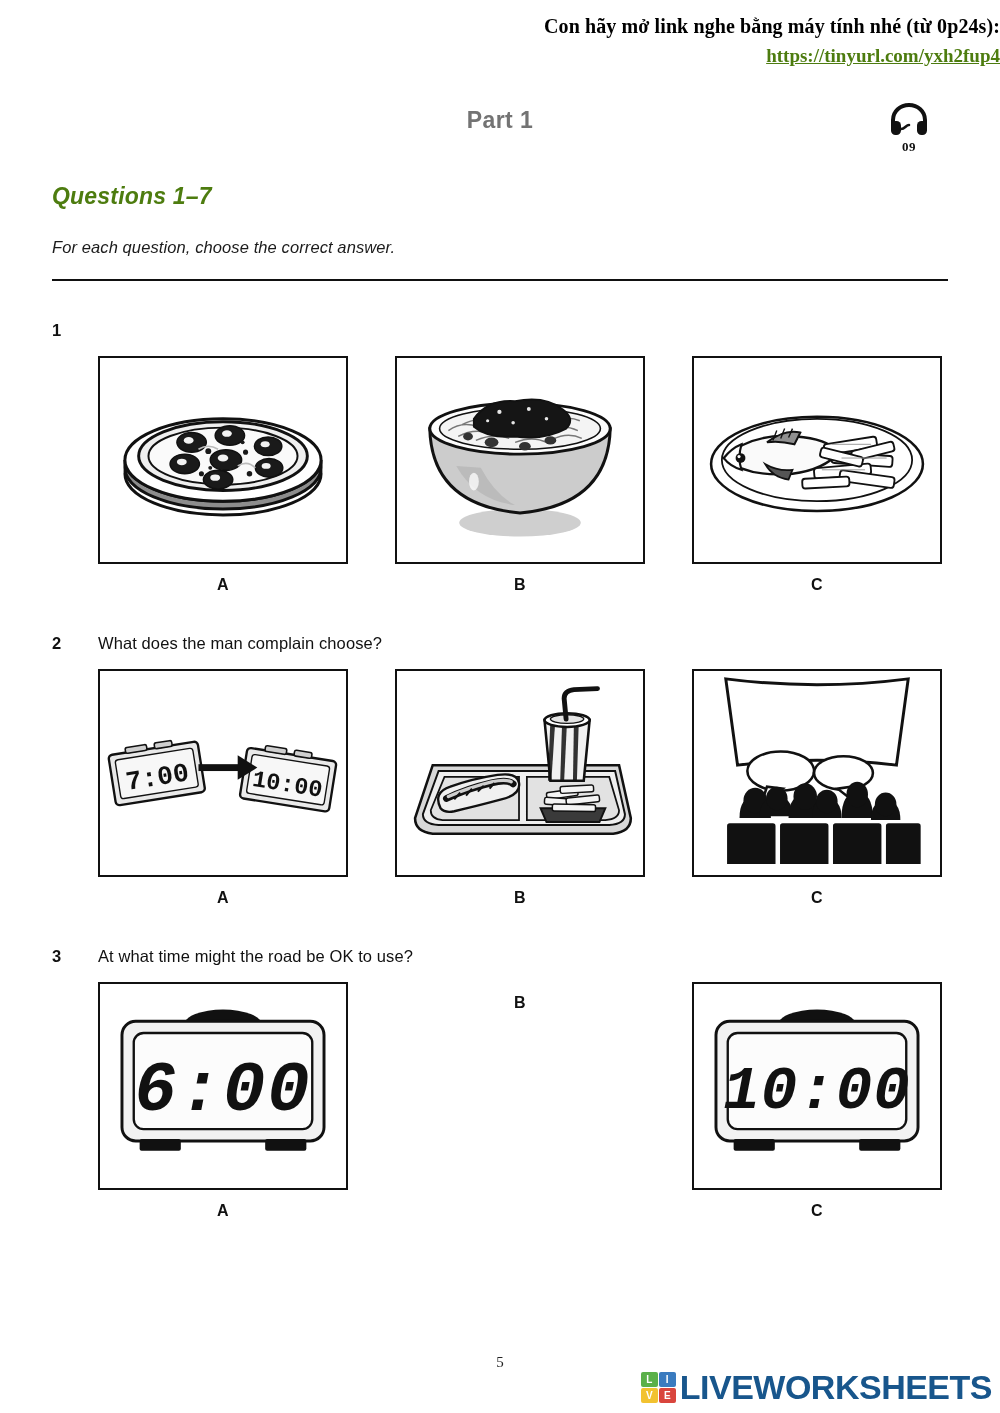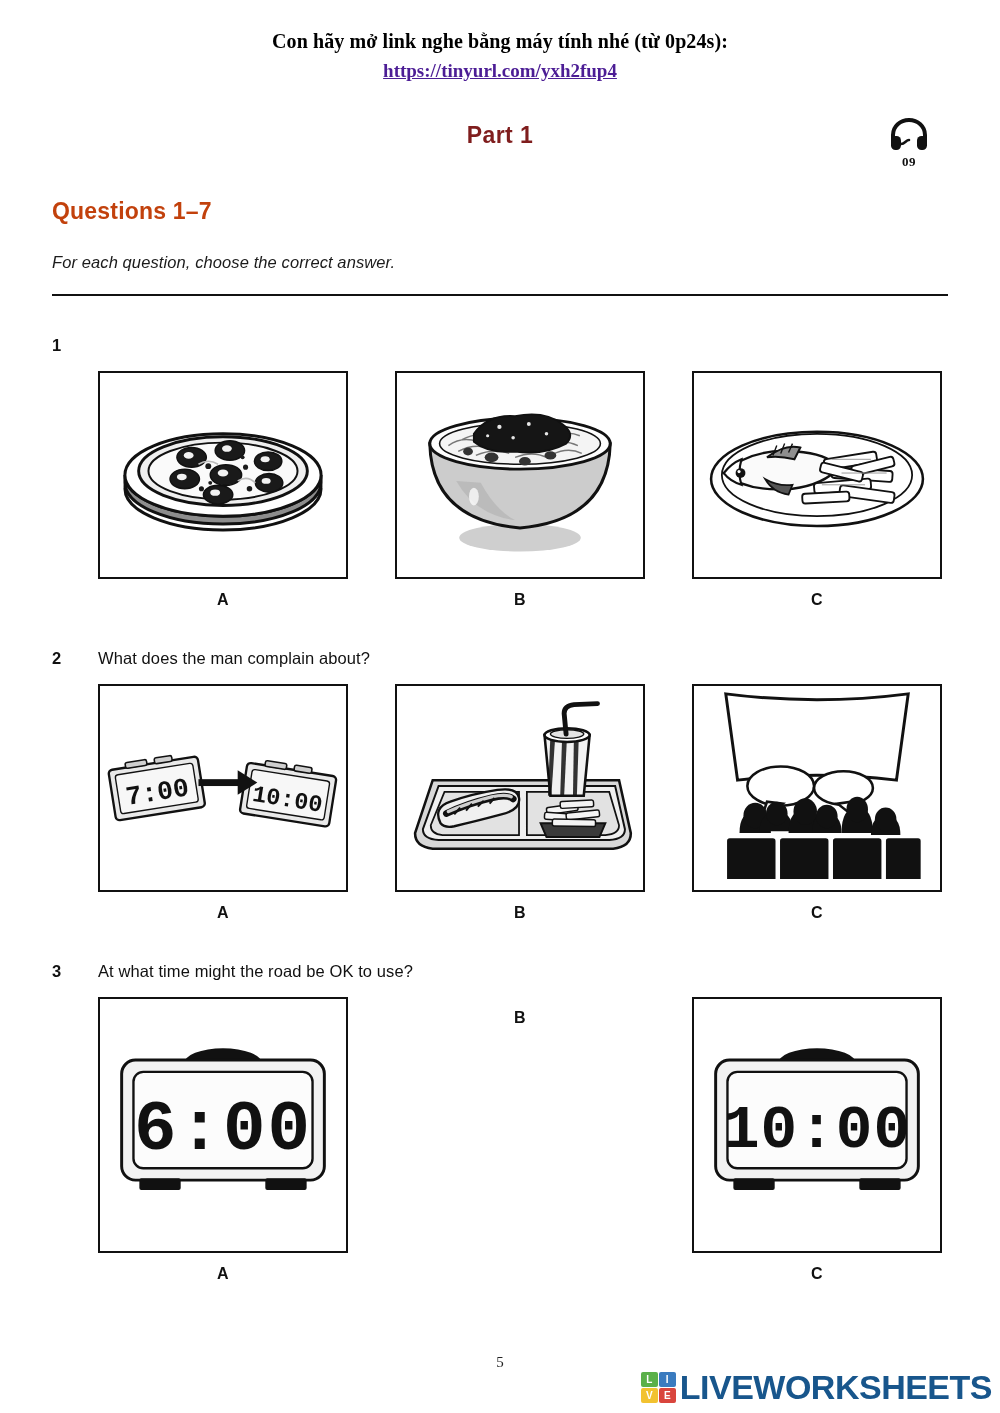"Con hãy mở link nghe" .vi-header { padding-top: 28px -> 13px; text-align: center -> right }
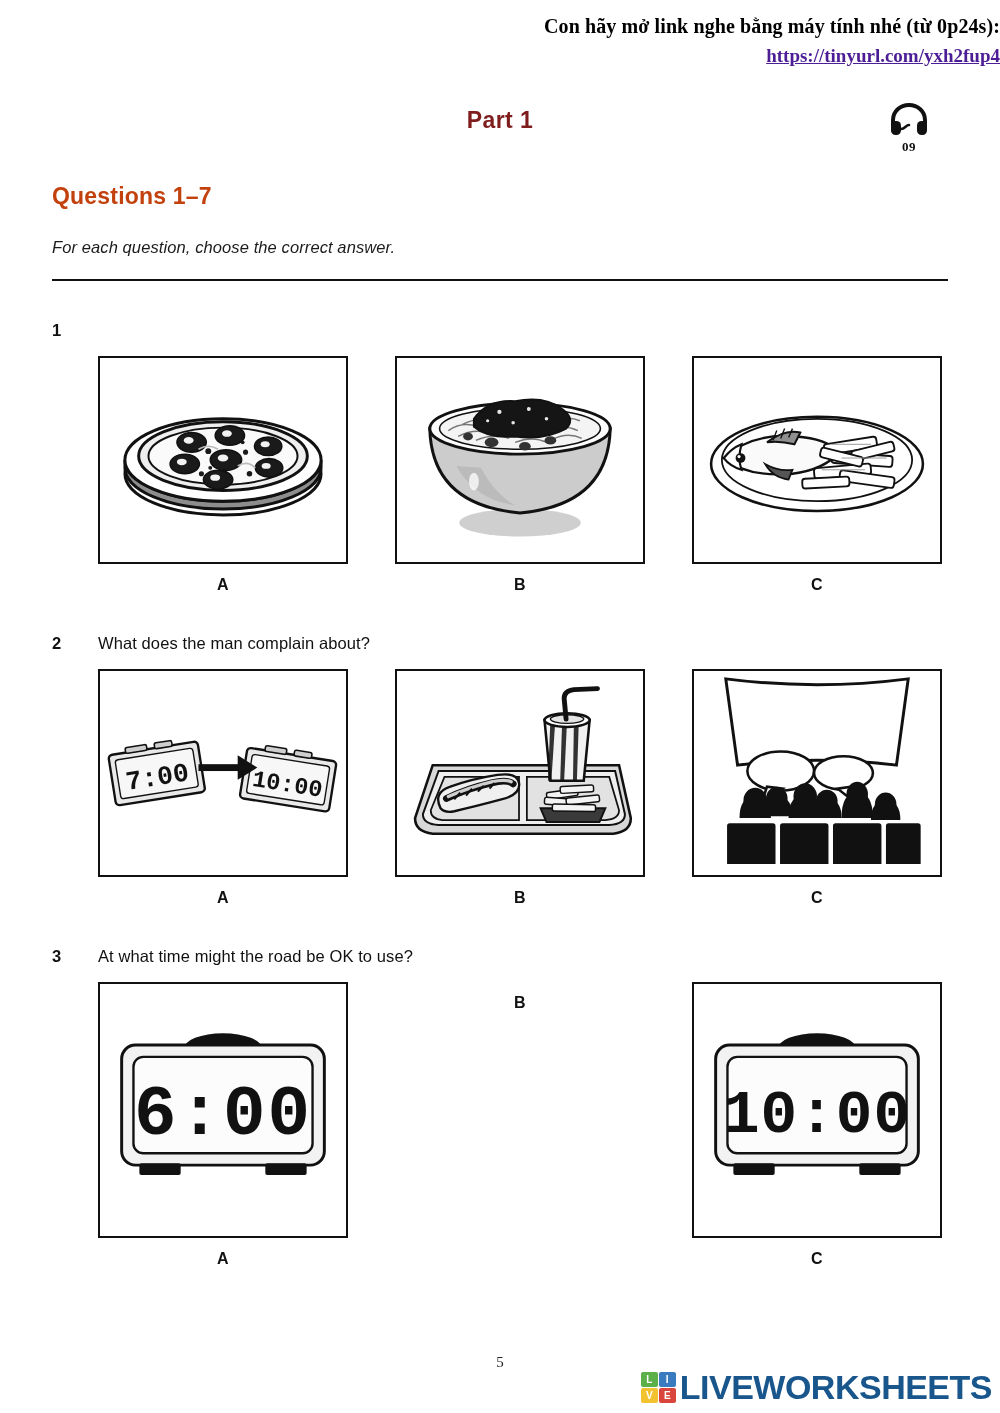"https://tinyurl.com/yxh2fup4" .vi-link { color: #4c1d95 -> #4d7c0f }
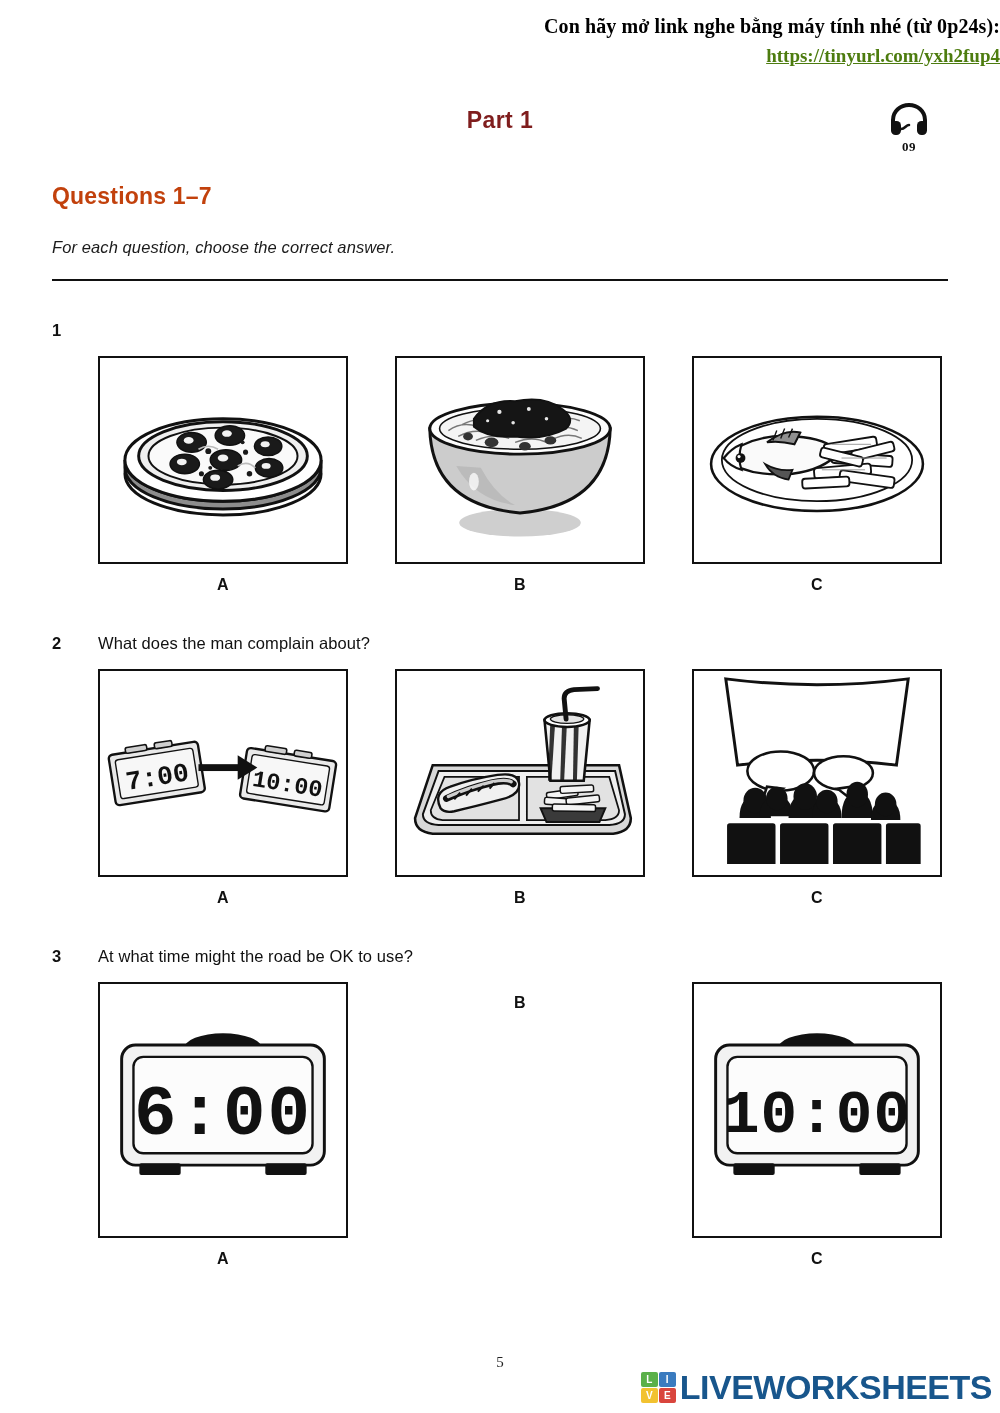"Part 1" .part-label { color: #7f1d1d -> #737373 }
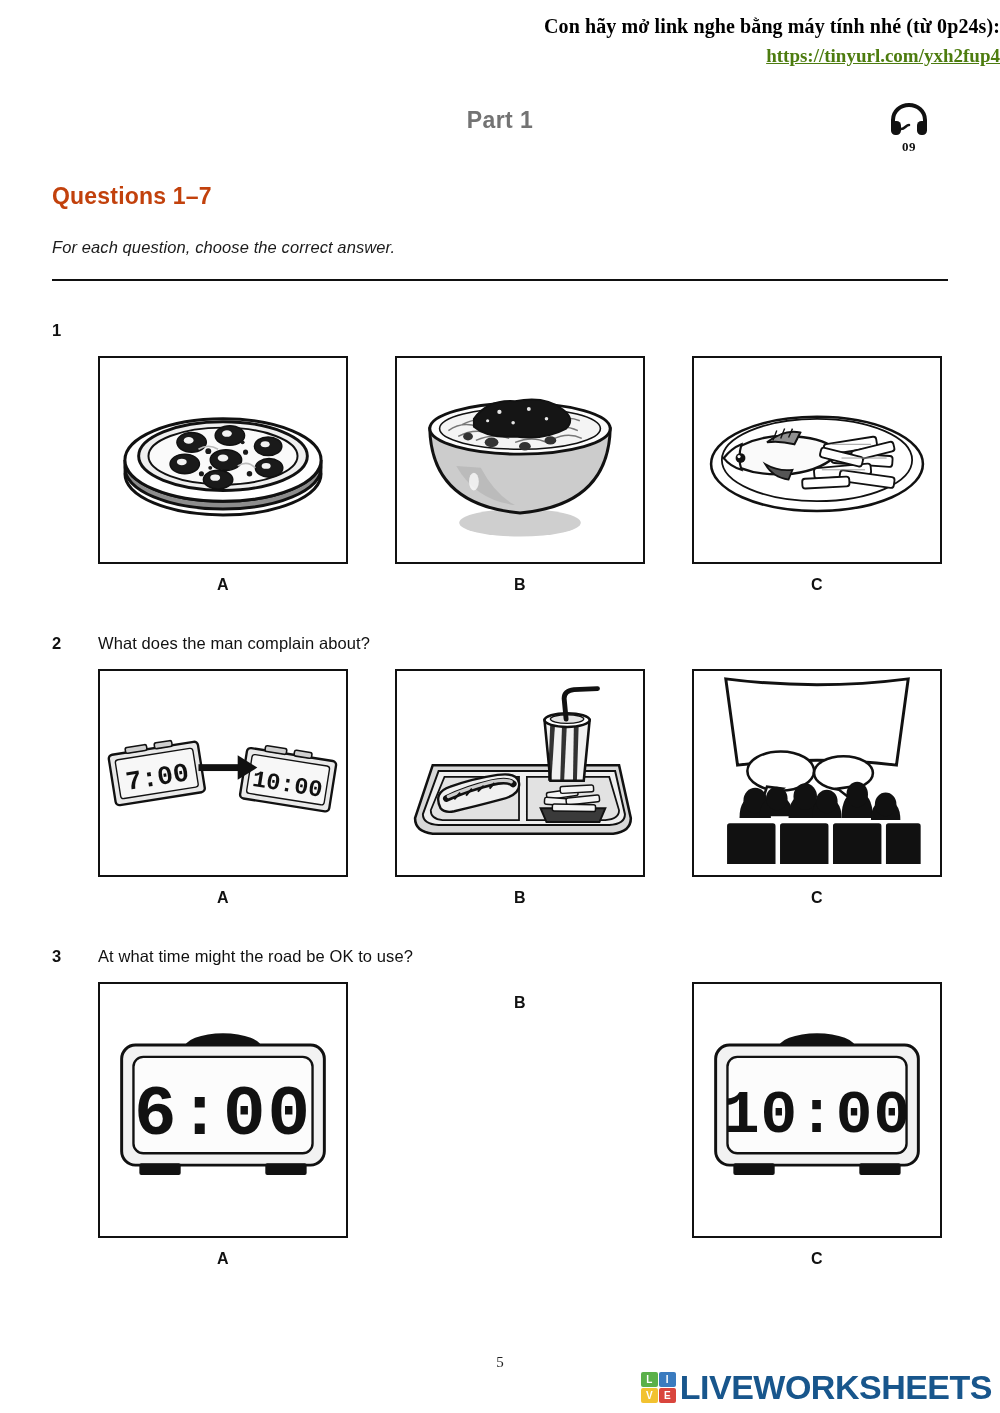"Questions 1–7" .q-heading { color: #c2410c -> #4d7c0f; font-style: none -> italic }
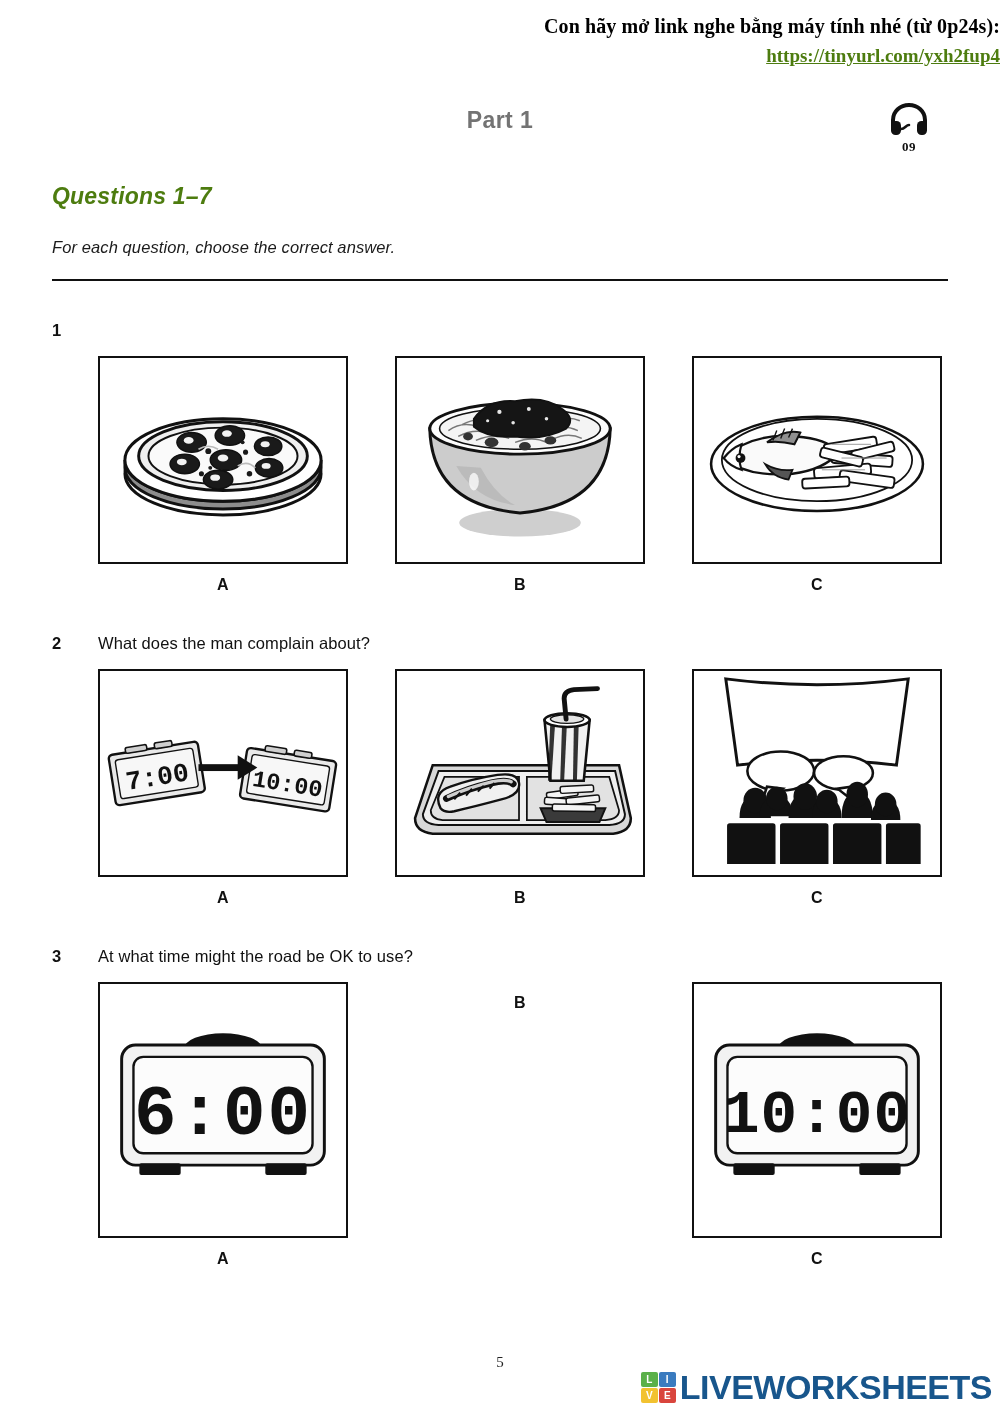"What does the man complain" div.q-text { text: about -> choose }
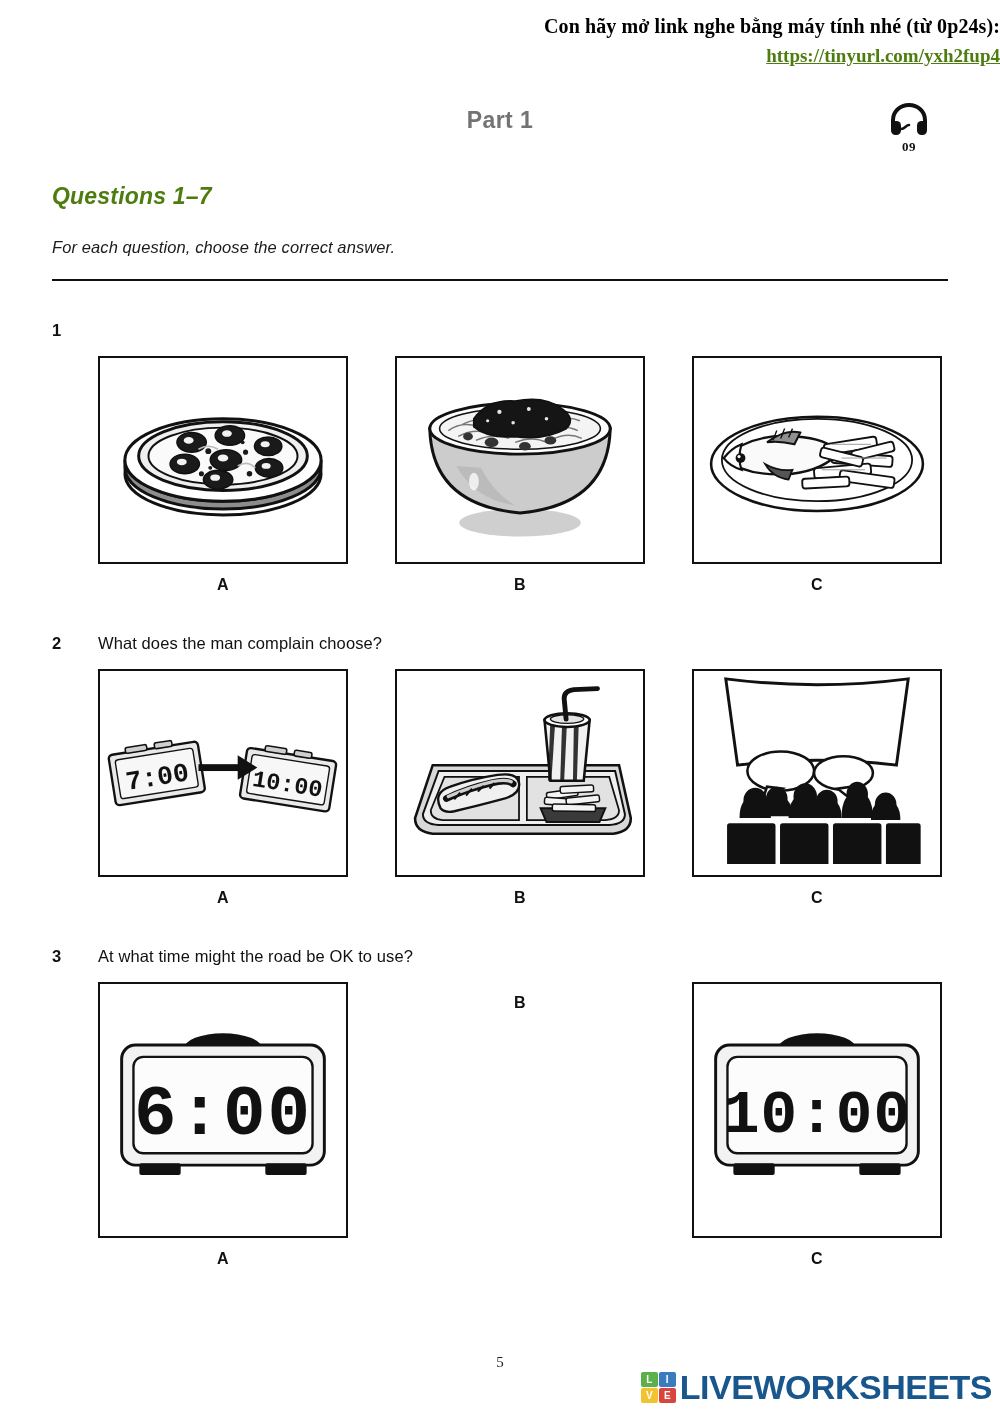"6:00" .opt-box.tall { font-style: none -> italic; height: 256px -> 208px }
